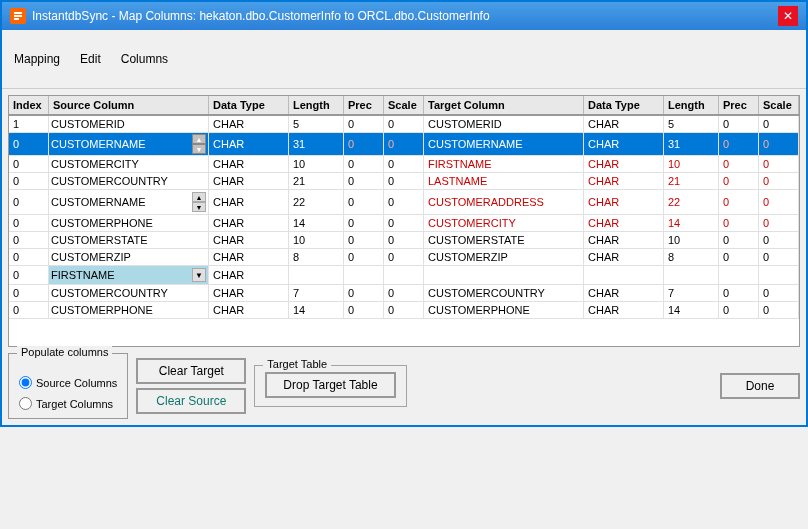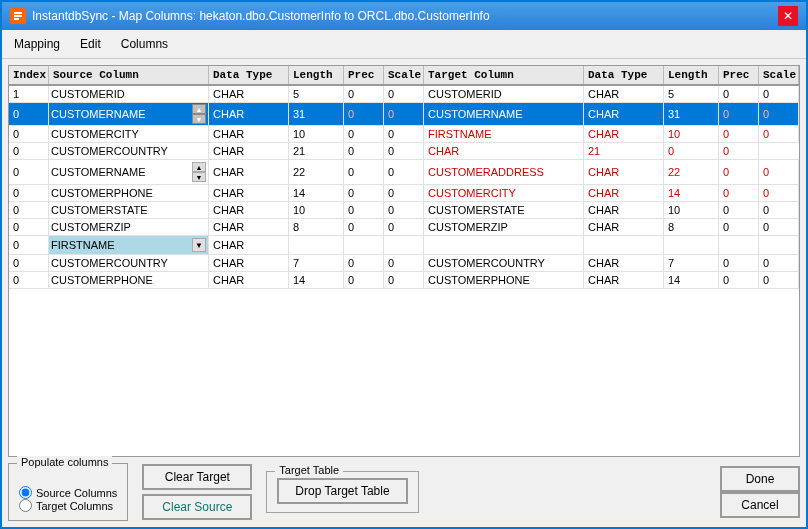"InstantdbSync - Map Columns:" .window { height: 529px -> 427px }
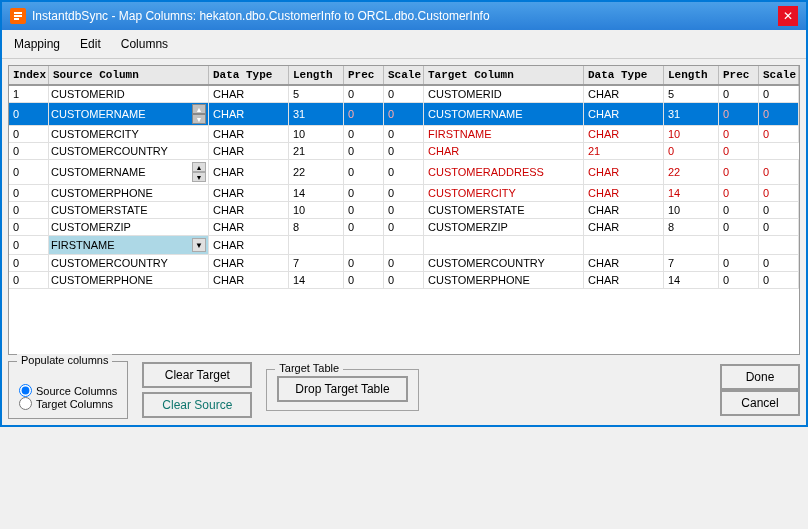"Mapping" .menu-bar { padding: 5px 4px -> 20px 4px }
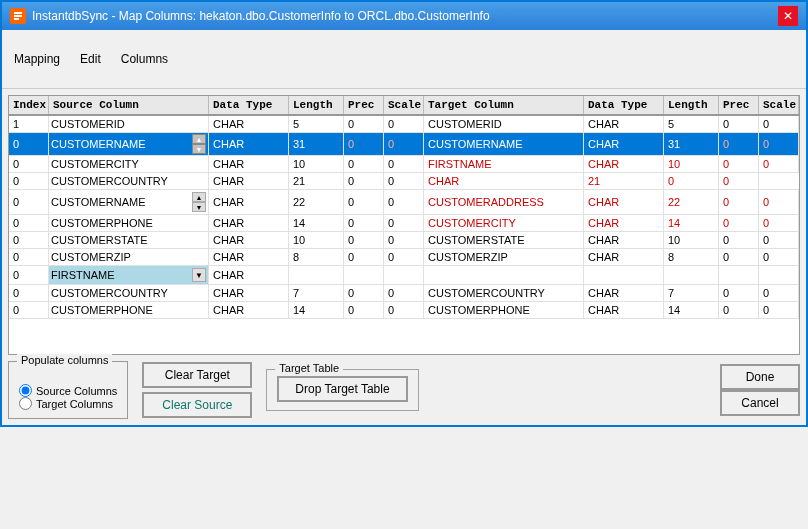"Index" .grid-header-cell { font-family: Liberation Mono, monospace -> none }
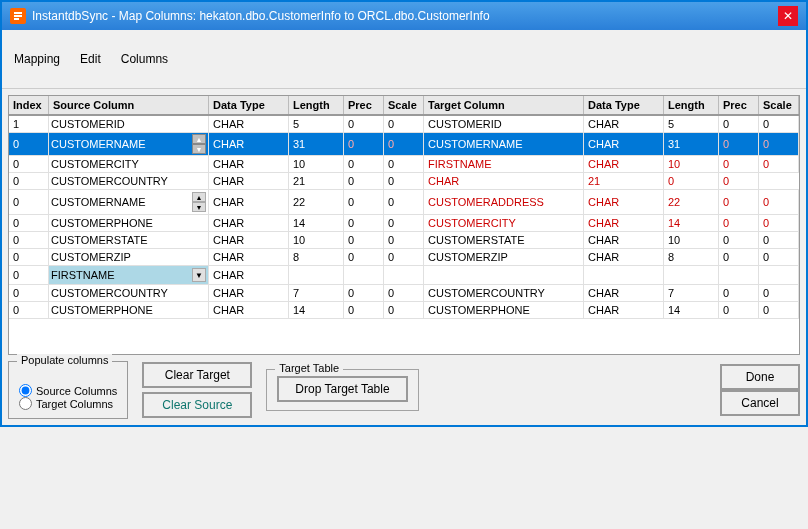"LASTNAME" div.grid-cell { html: none -> <div>LASTNAME</div> }
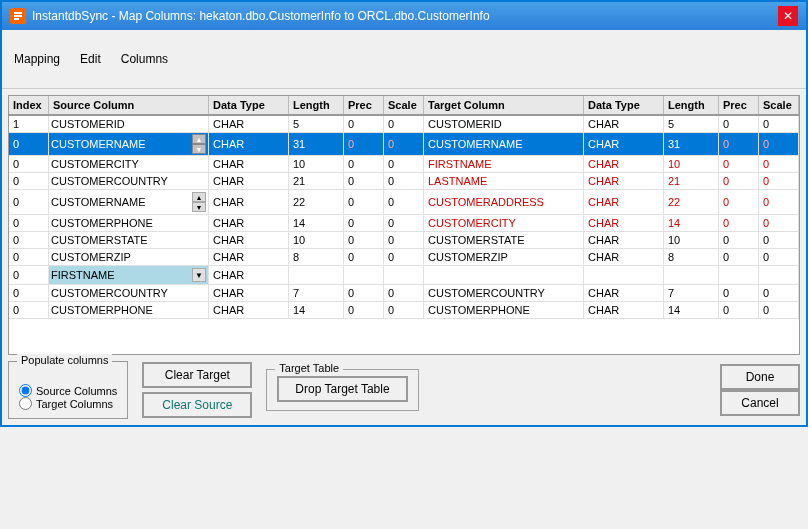"Populate columns" div { gap: 6px -> none }
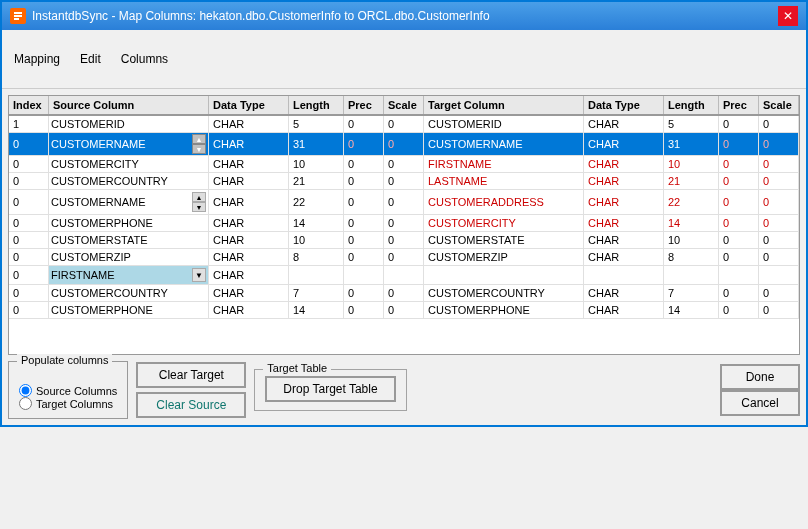"Target Columns" .radio-row { margin-top: 0 -> 8px }
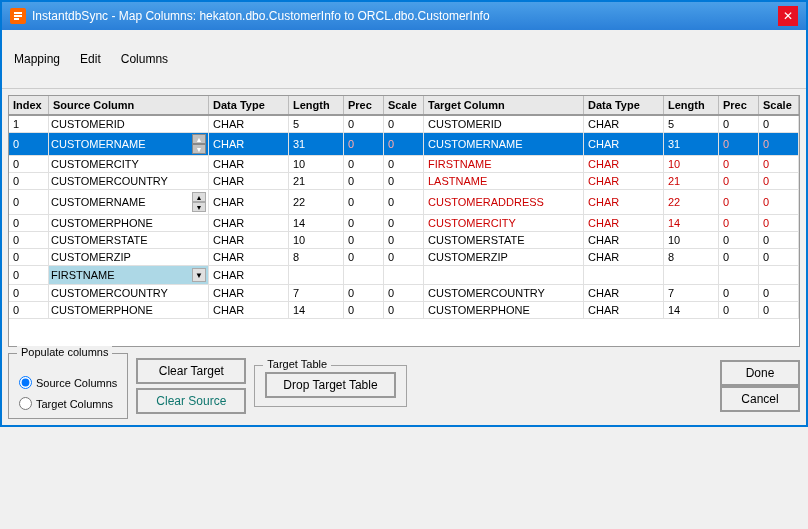"Cancel" button.btn { html: <button>Cancel</button> -> none }
